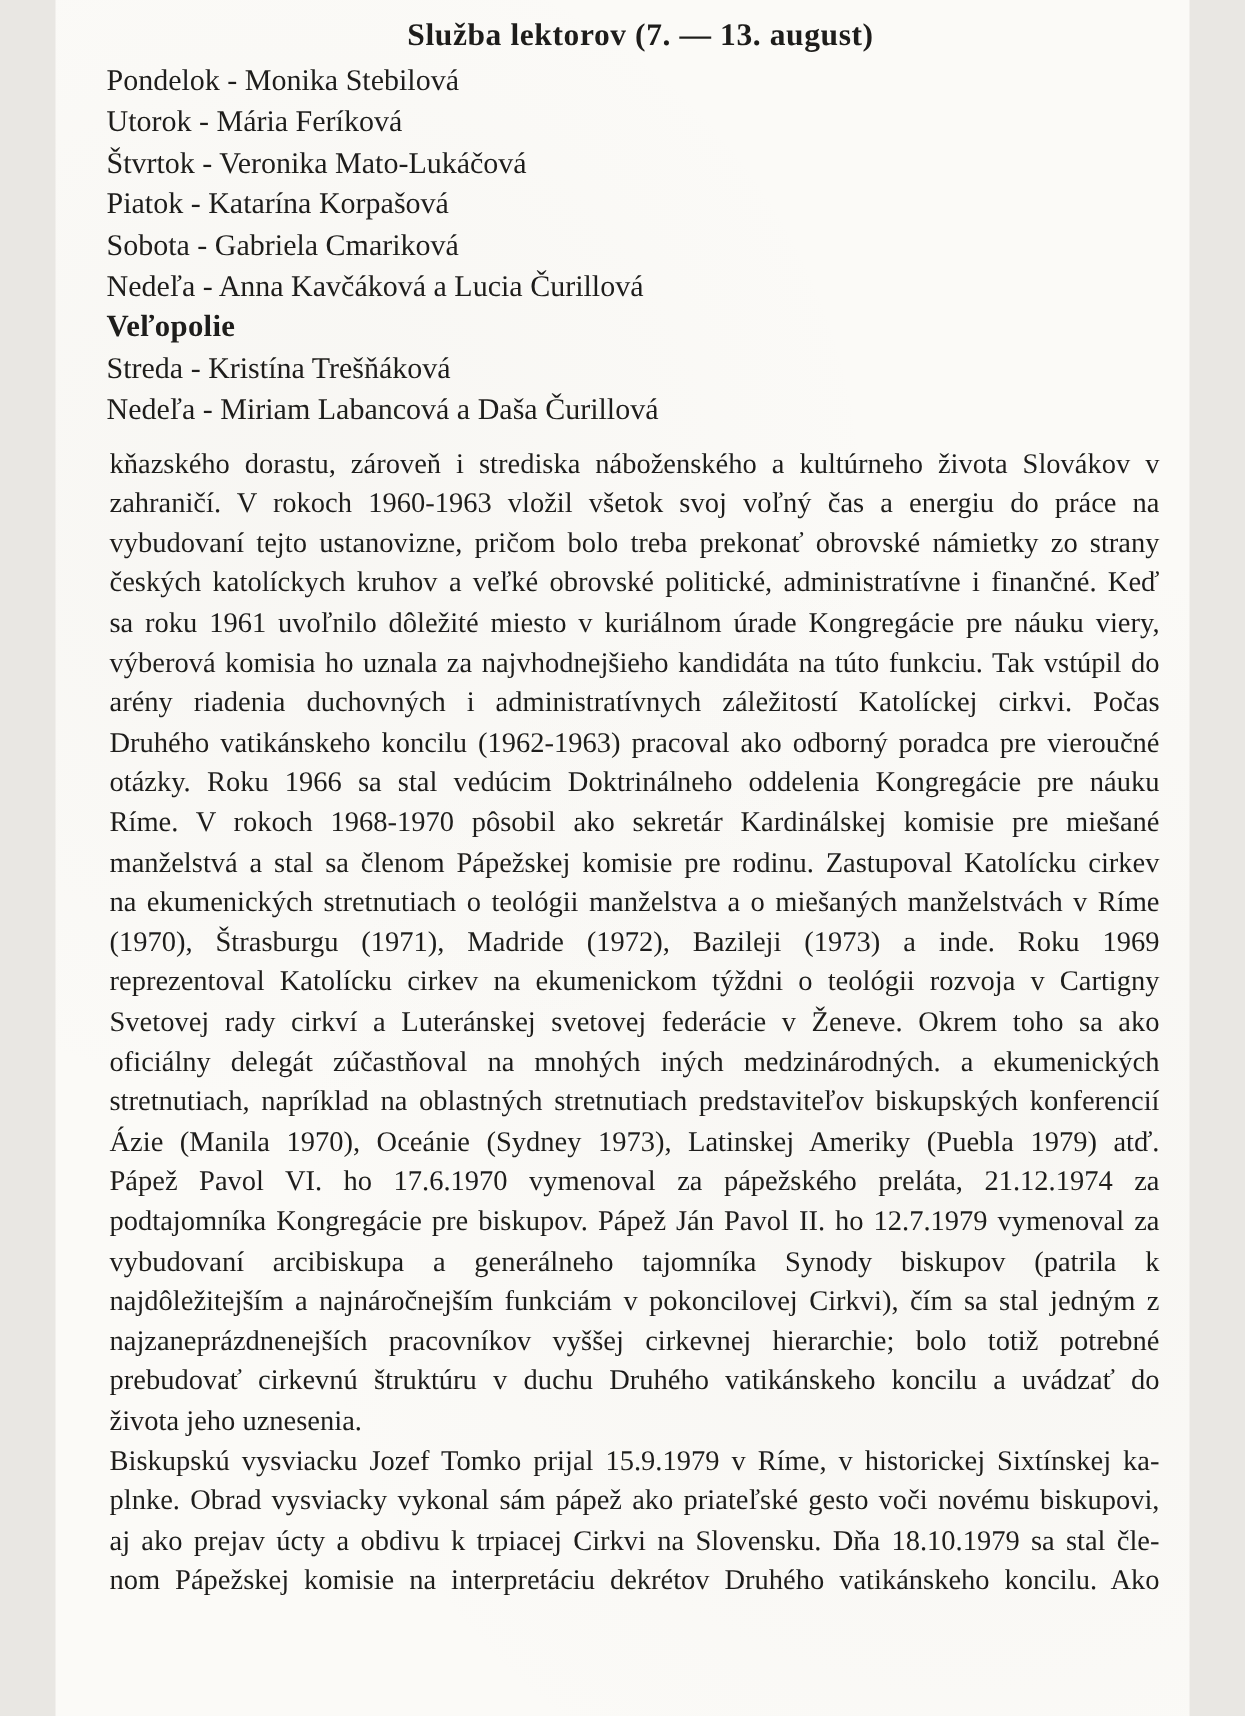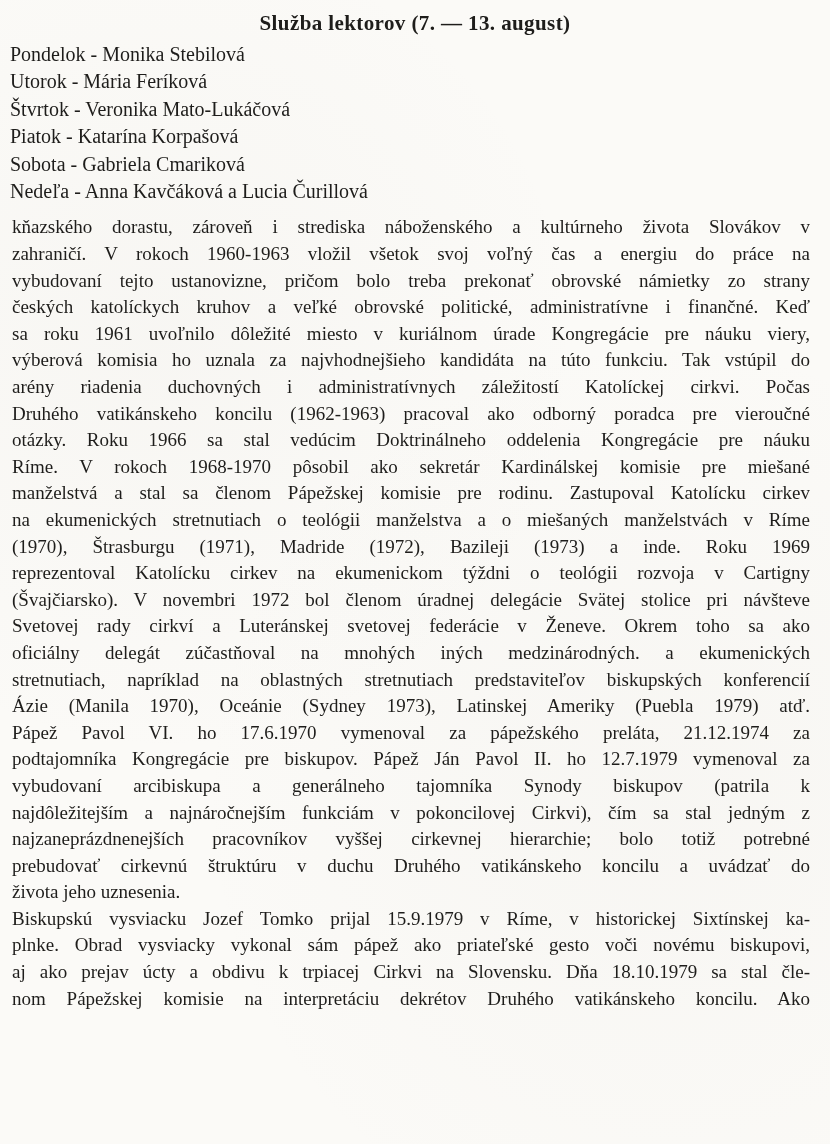"Služba lektorov (7. — 13." .page { padding-left: none -> 24px; width: 830px -> 756px }
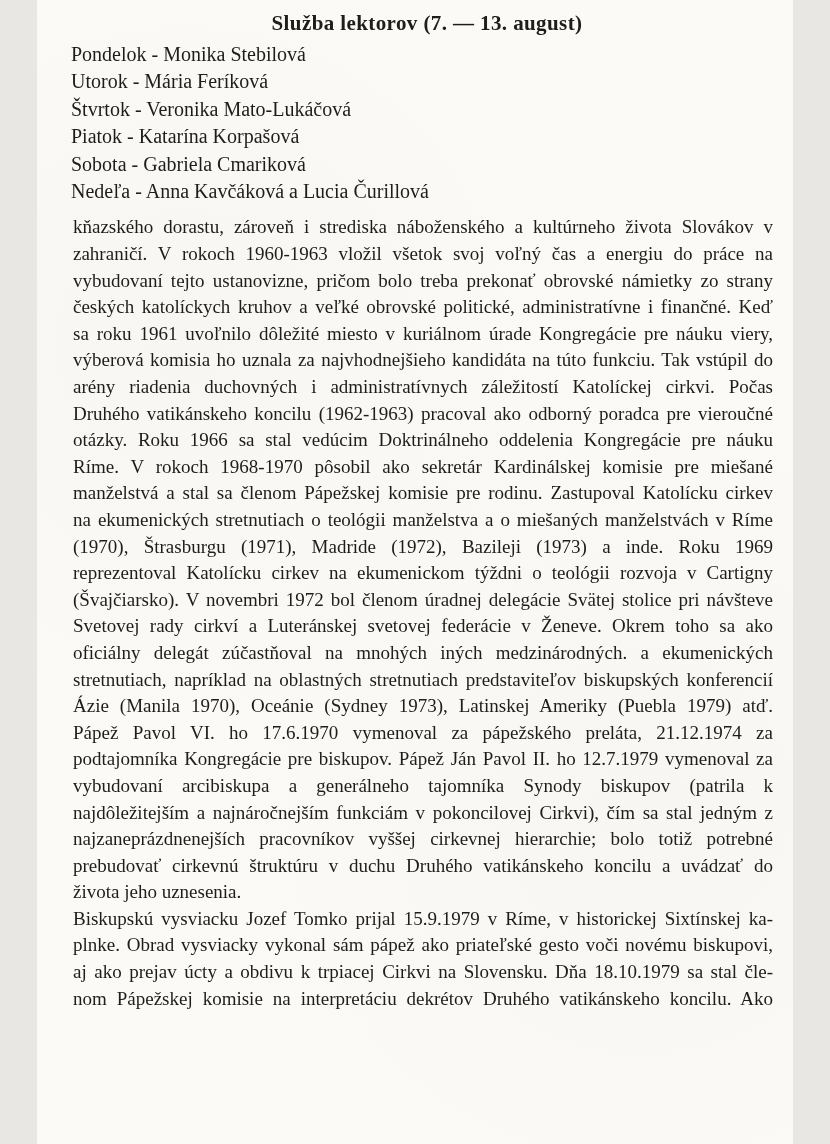"Veľopolie" div.roster-section { html: none -> <div> <div>Veľopolie</div> <div> <div>Streda - Kristína Trešňáková</div> <div>Nedeľa - Miriam Labancová a Daša Čurillová</div> </div> </div> }
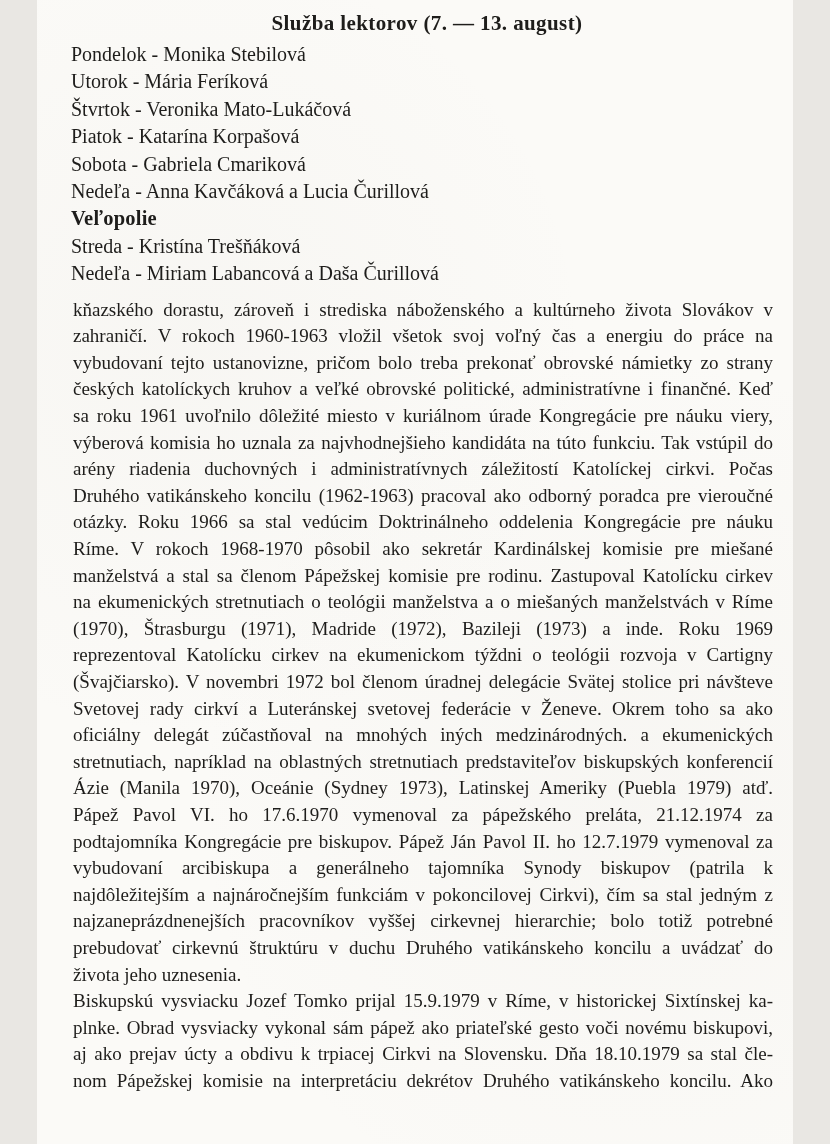"(Švajčiarsko). V novembri 1972 bol" div.body-line { html: <div>(Švajčiarsko). V novembri 1972 bol členom úradnej delegácie Svätej stolice pri návšteve</div> -> none }
